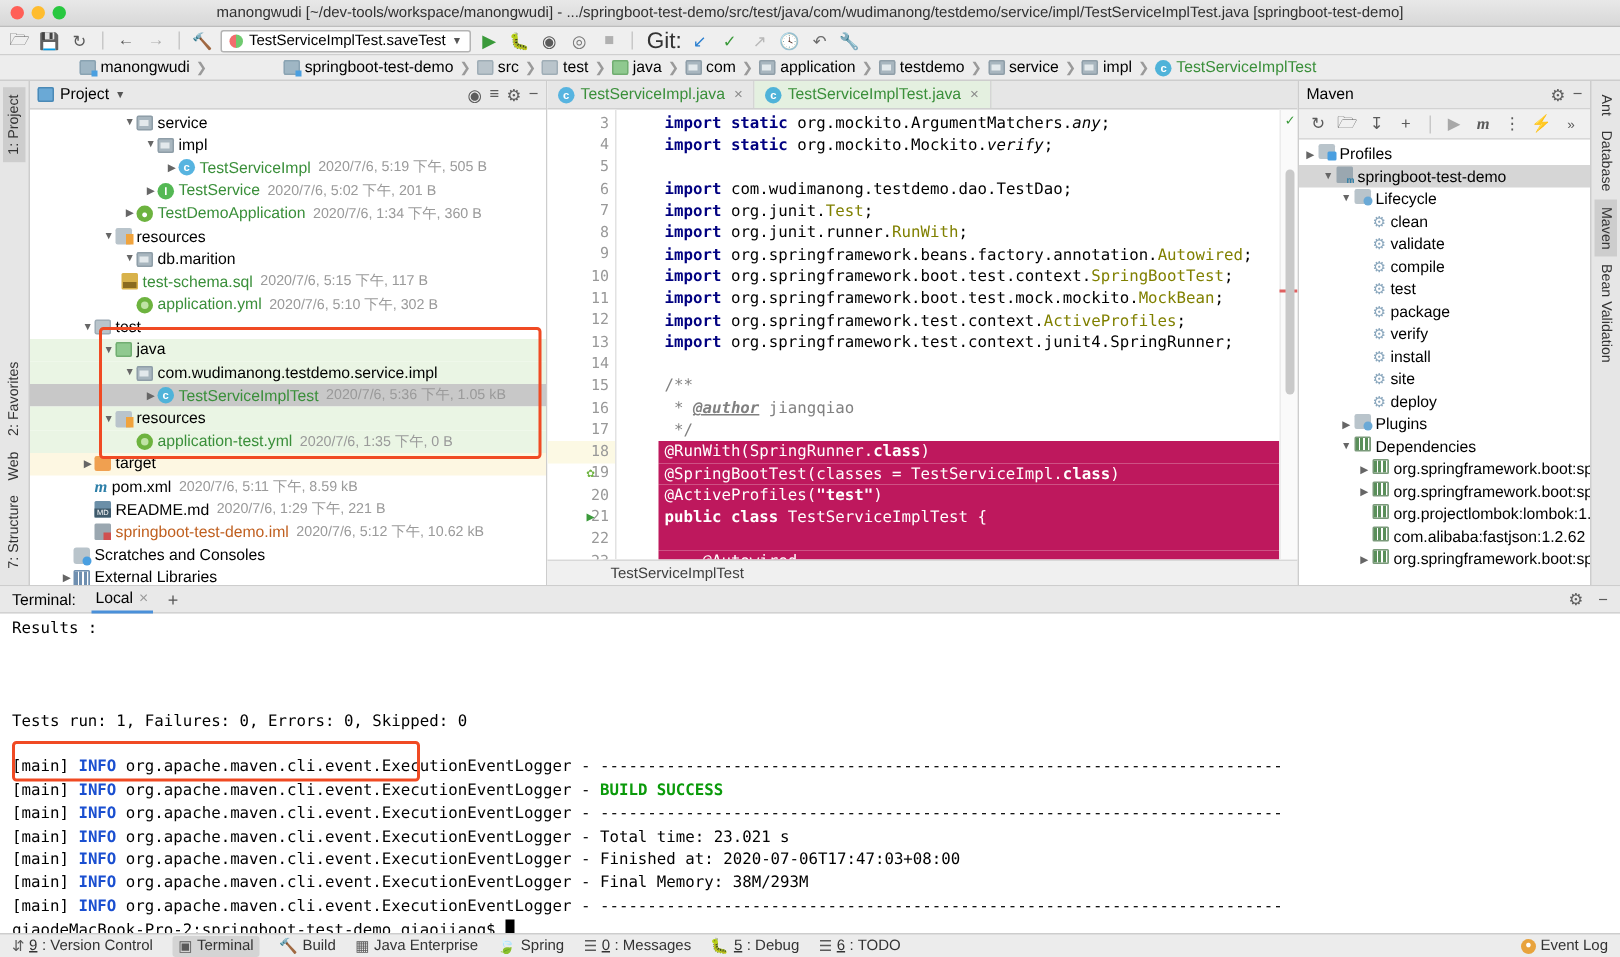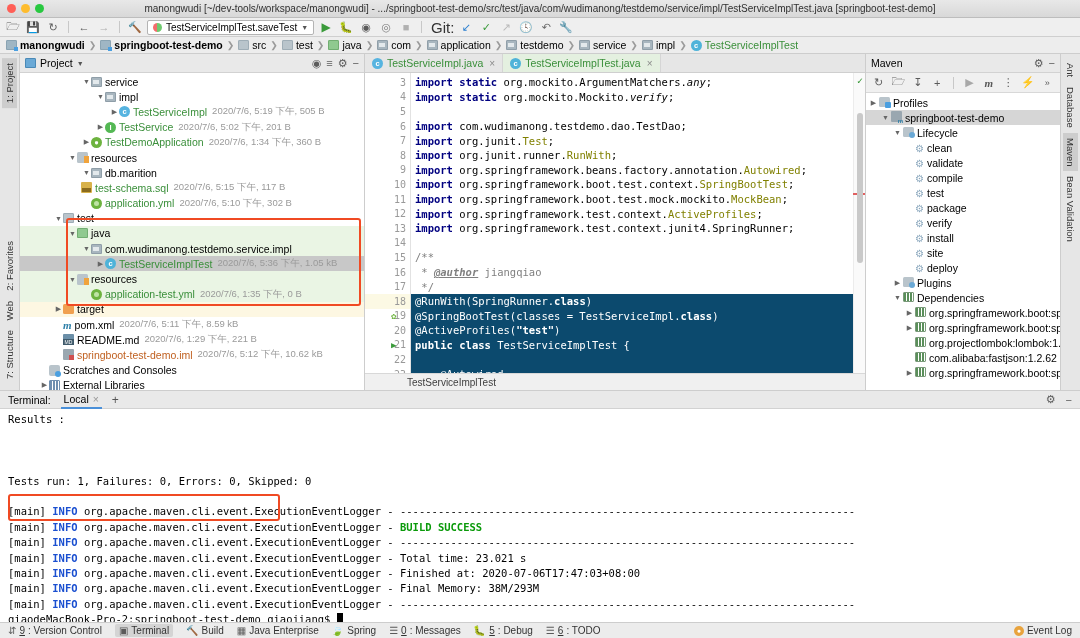"manongwudi" .bc-item.bold { font-weight: bold -> normal; margin-left: none -> 47px }
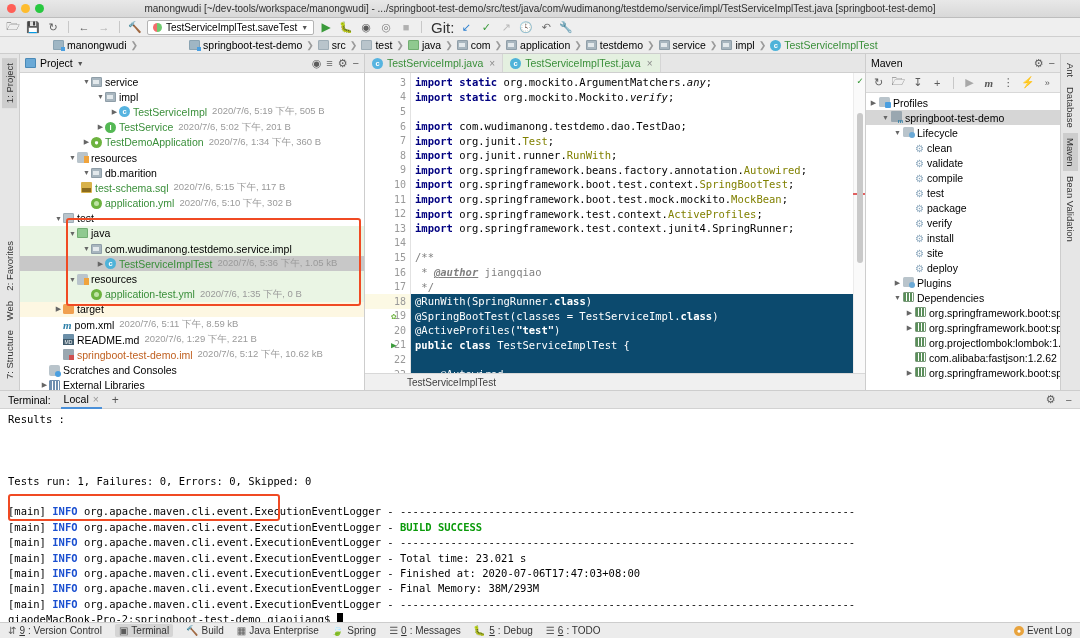"import static" .cline { margin-left: none -> 28px }
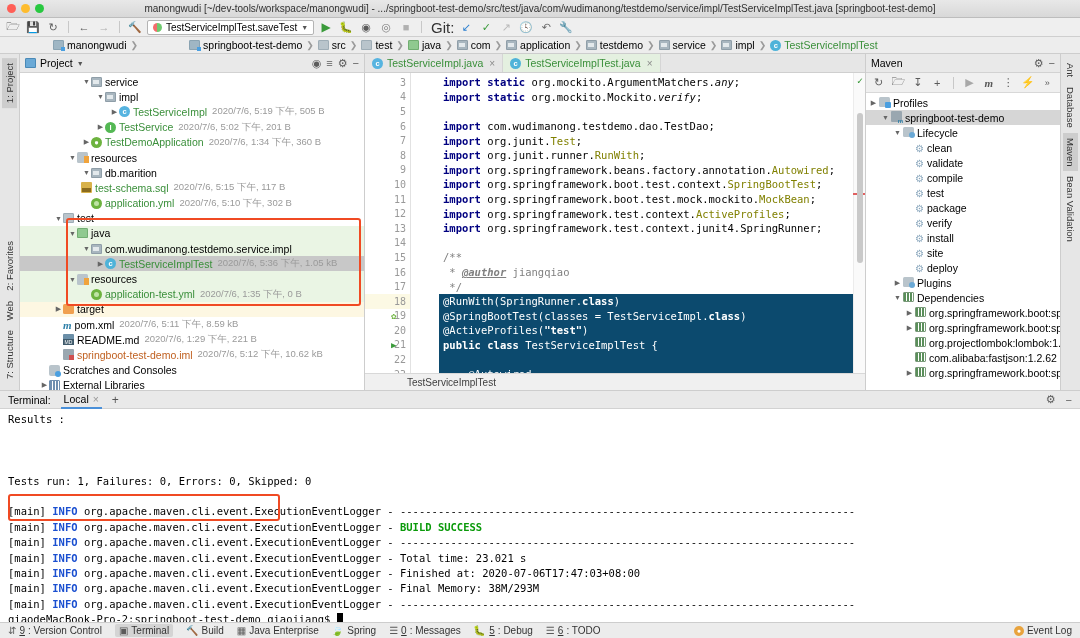"@RunWith" .cline.hl { background: #0c4a6e -> #be185d }
